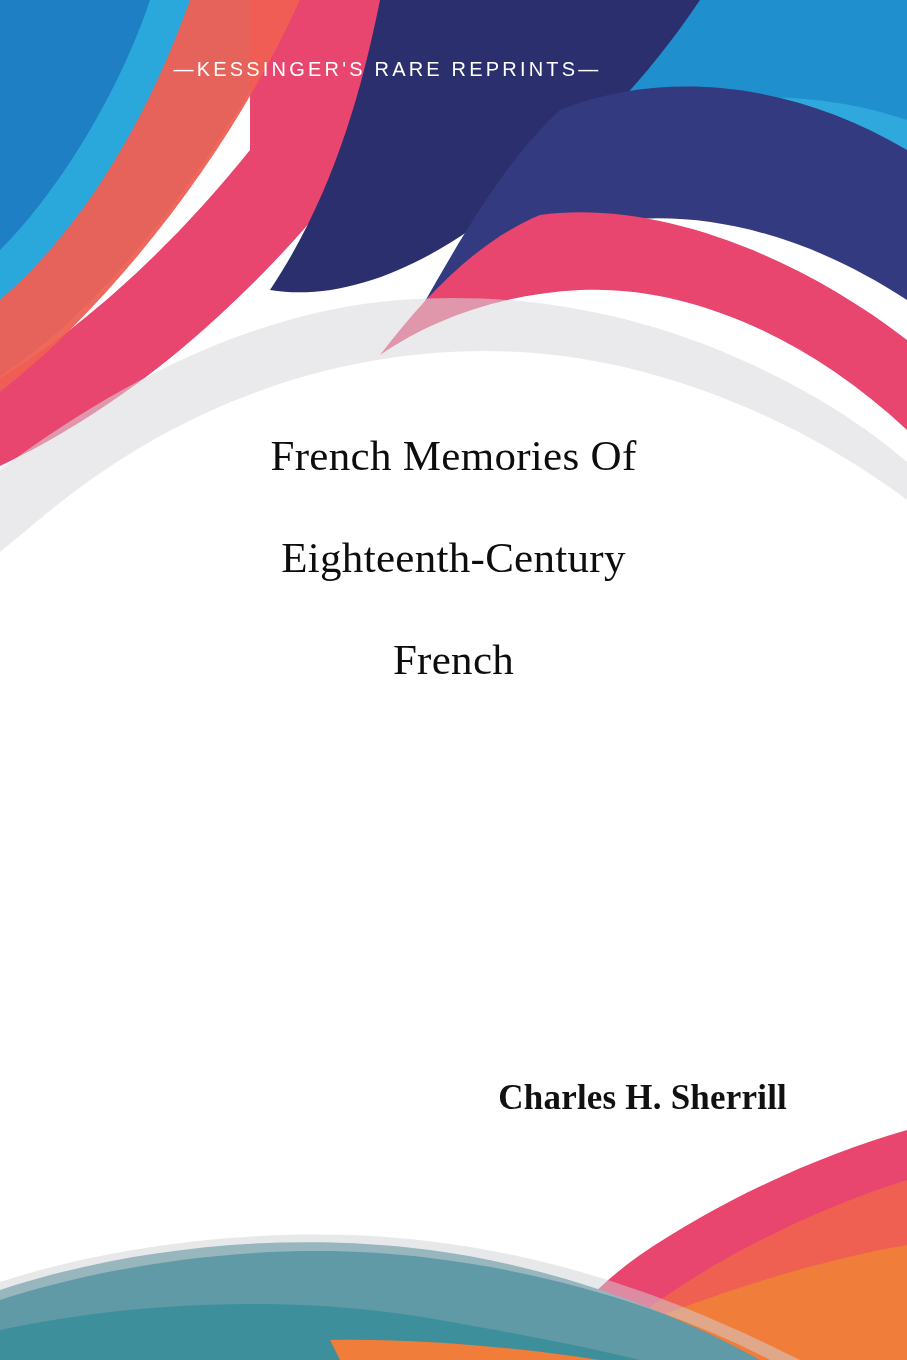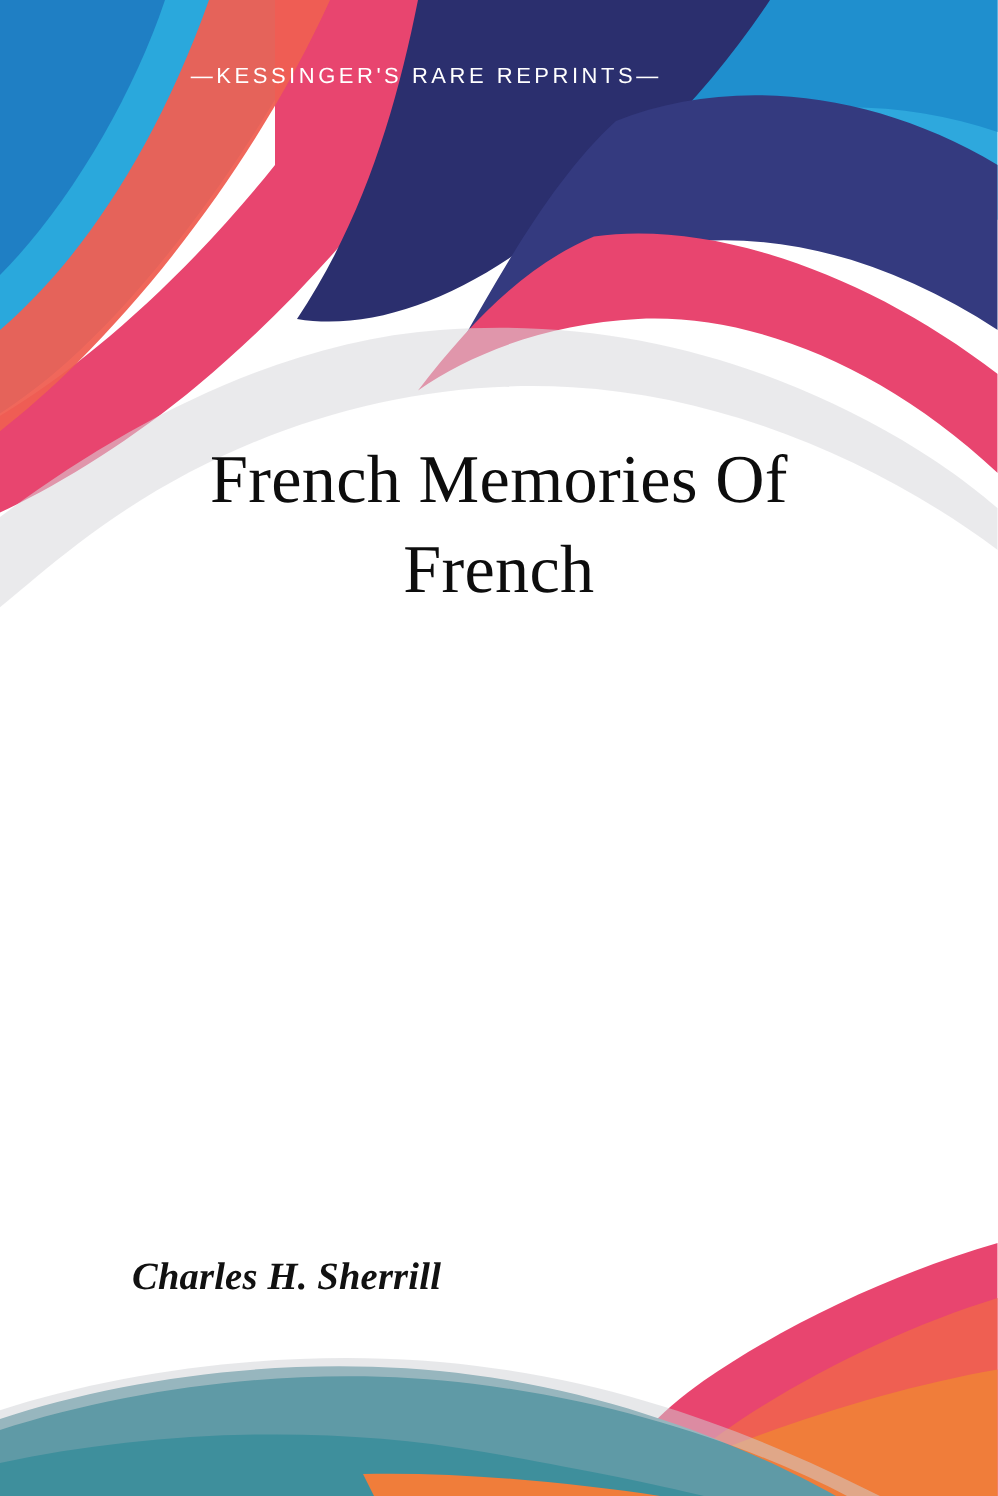"French Memories Of" .title-line { font-size: 62px -> 43px; margin-top: none -> 20px }
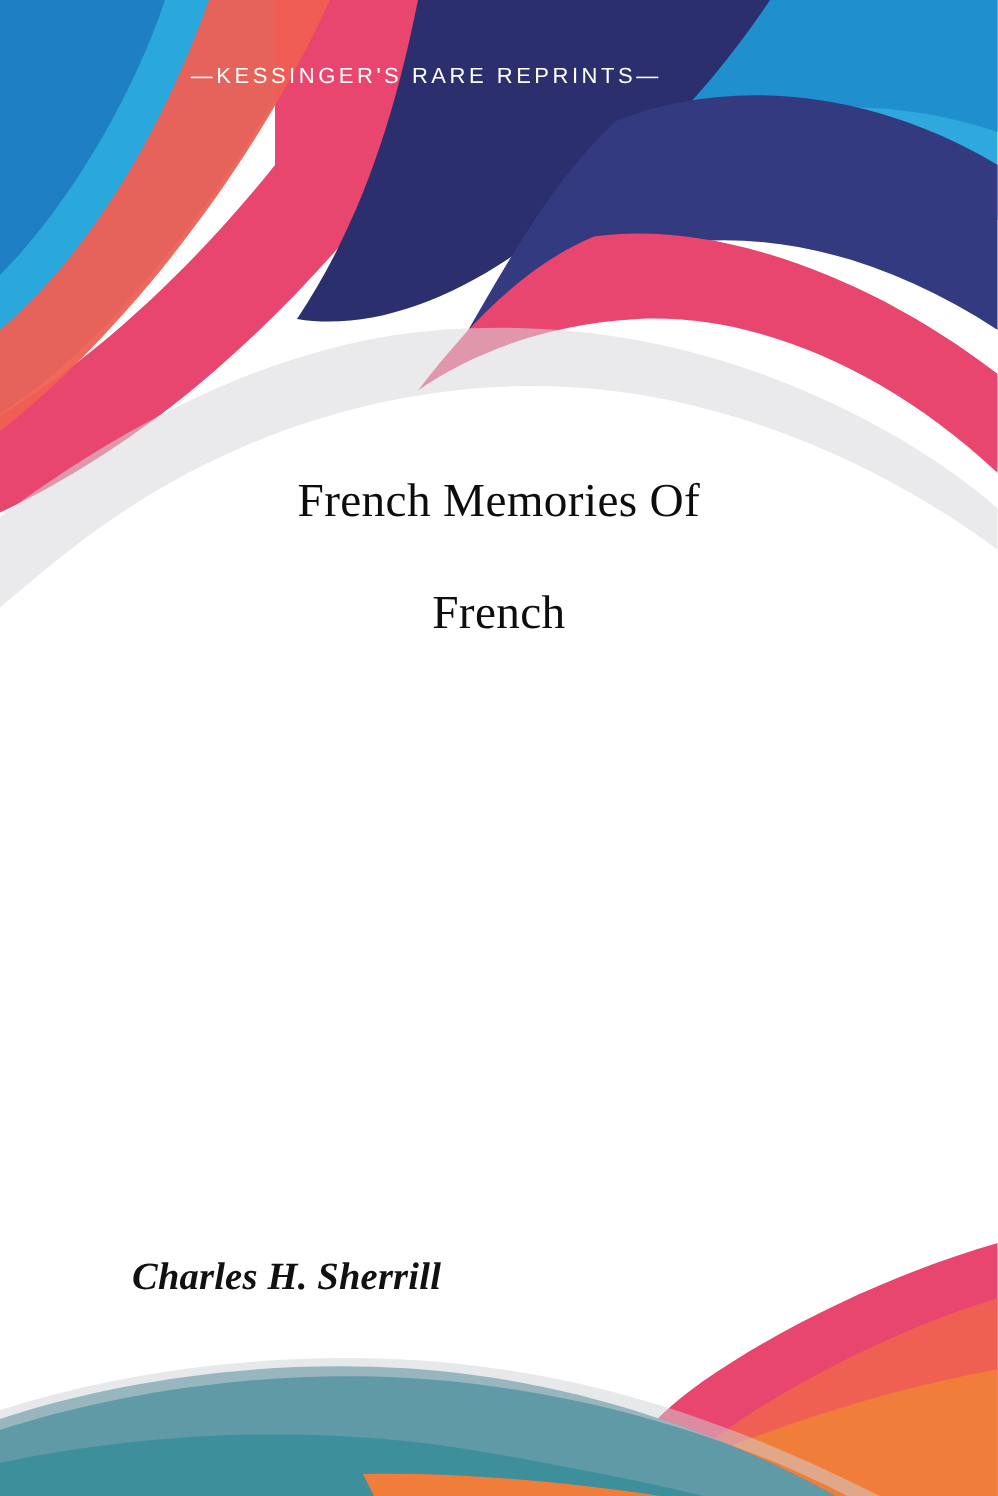"Eighteenth-Century" div.title-line { html: none -> <div>Eighteenth-Century</div> }
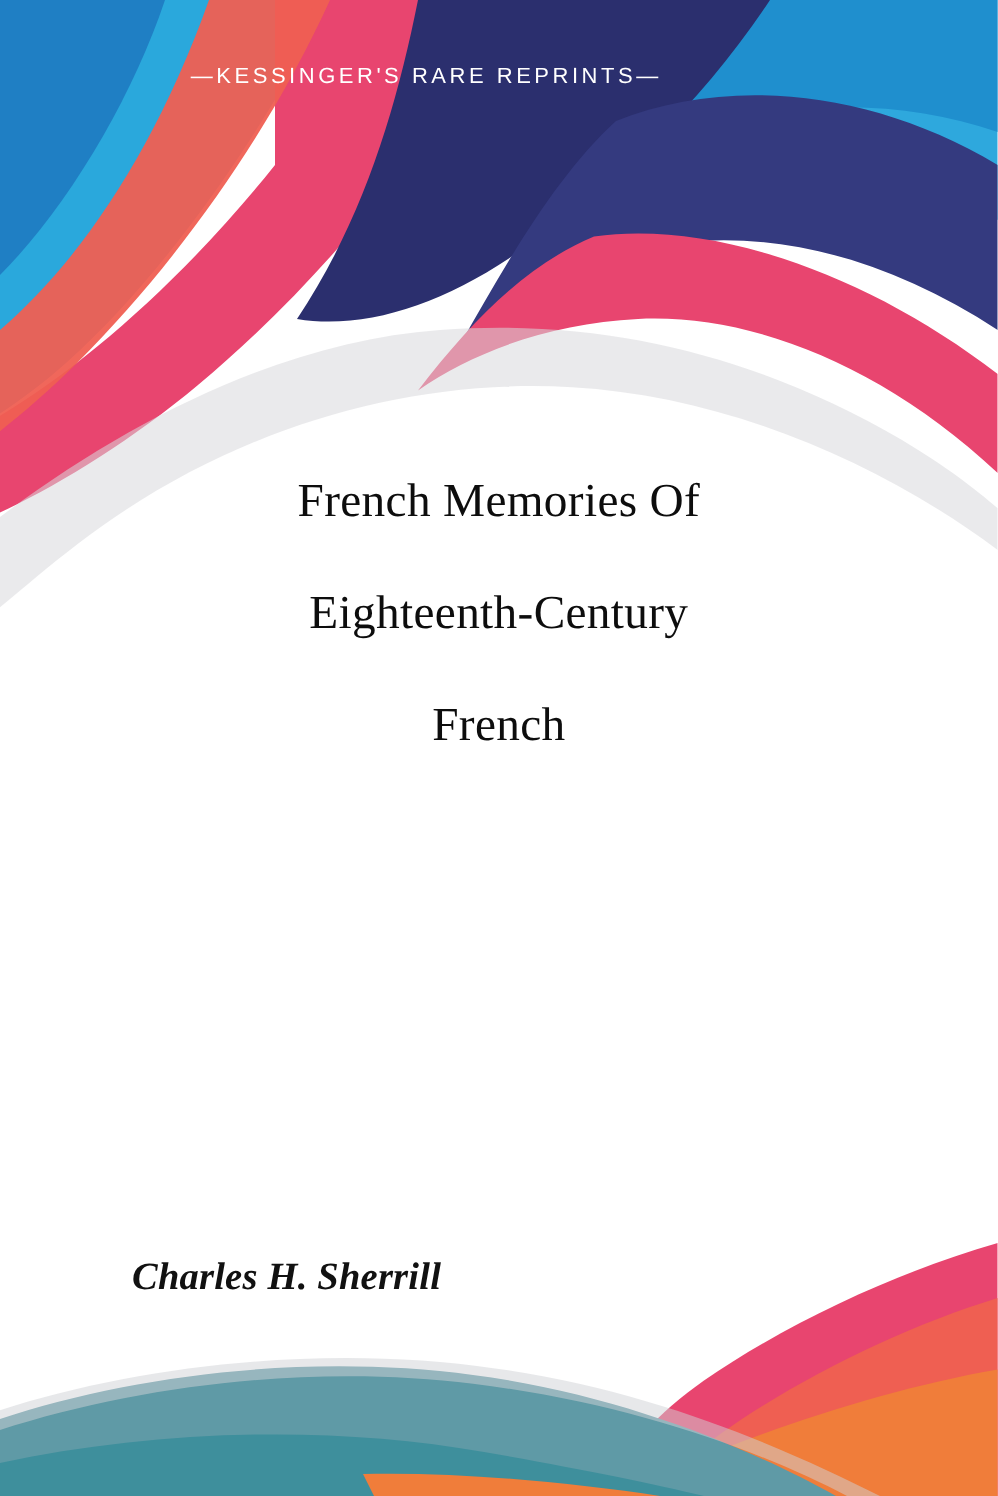"Charles H. Sherrill" .author-block { font-style: italic -> none; text-align: left -> right; top: 1139px -> 1076px }
